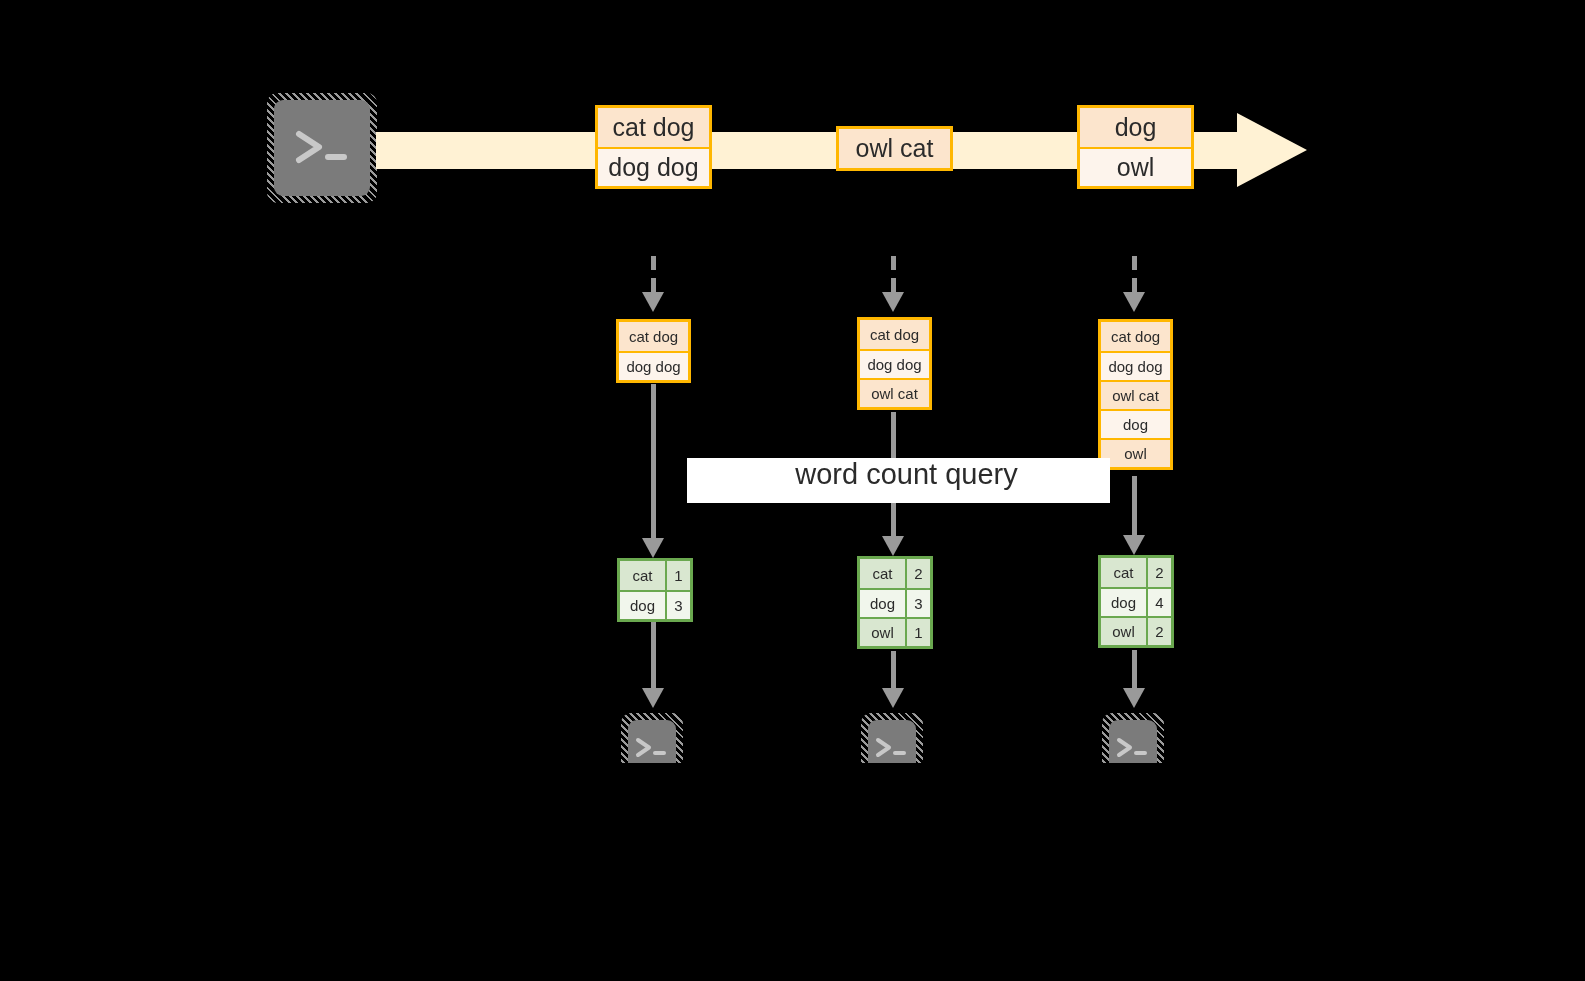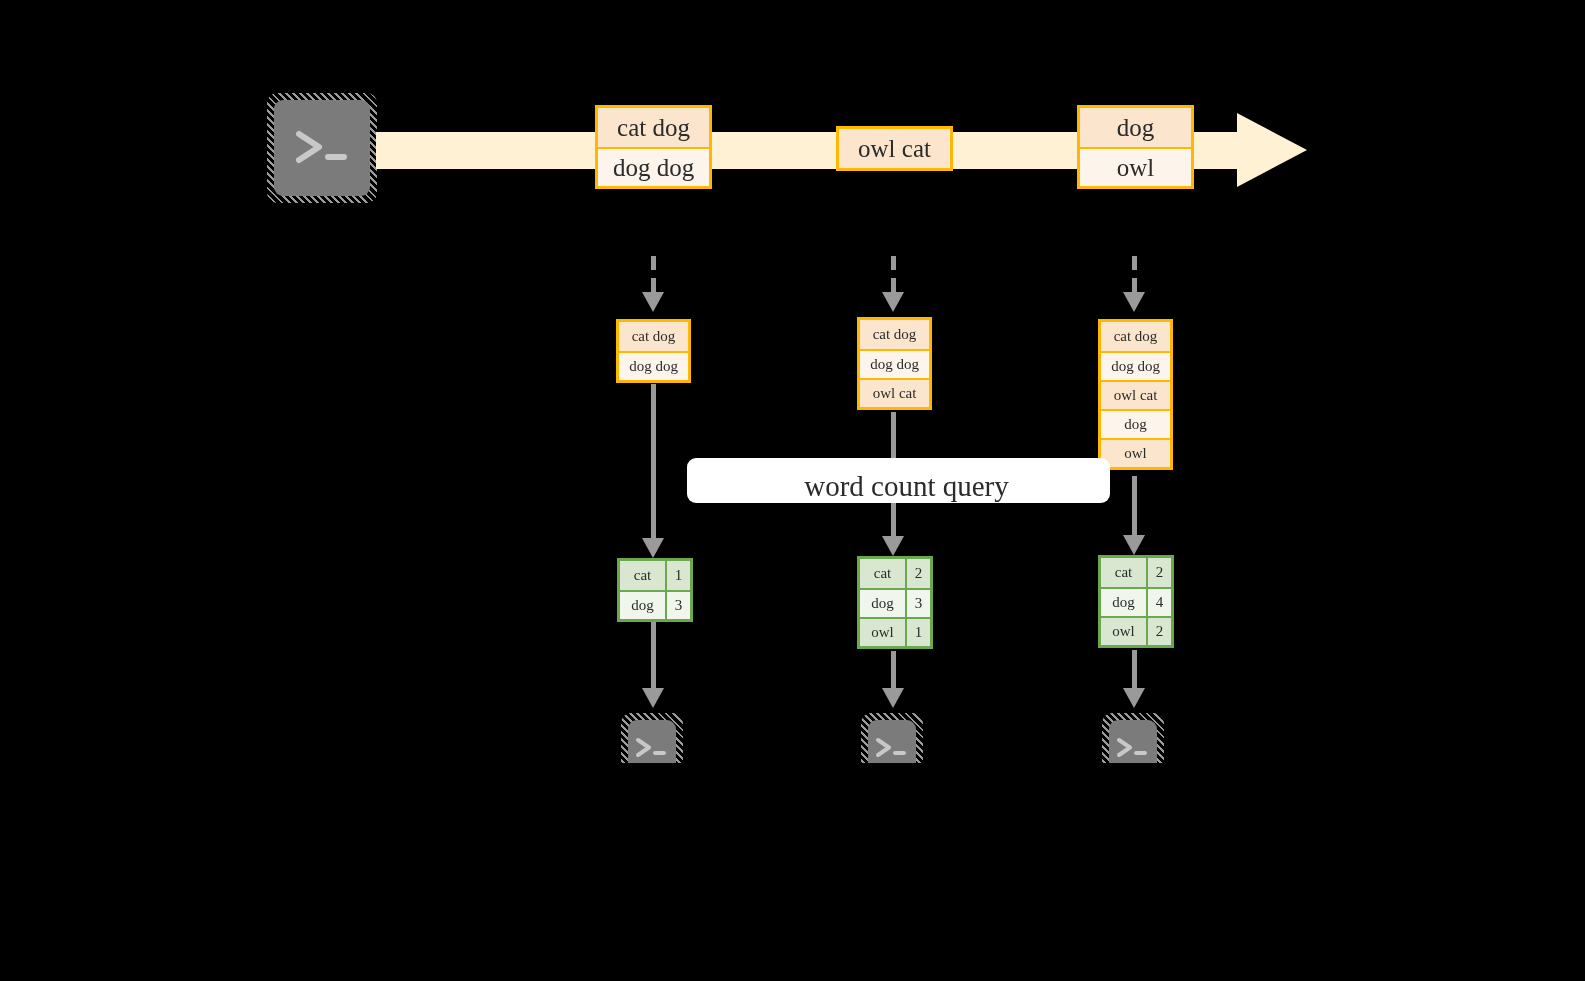"cat dog" #stage { font-family: Liberation Serif, serif -> Liberation Sans, sans-serif }
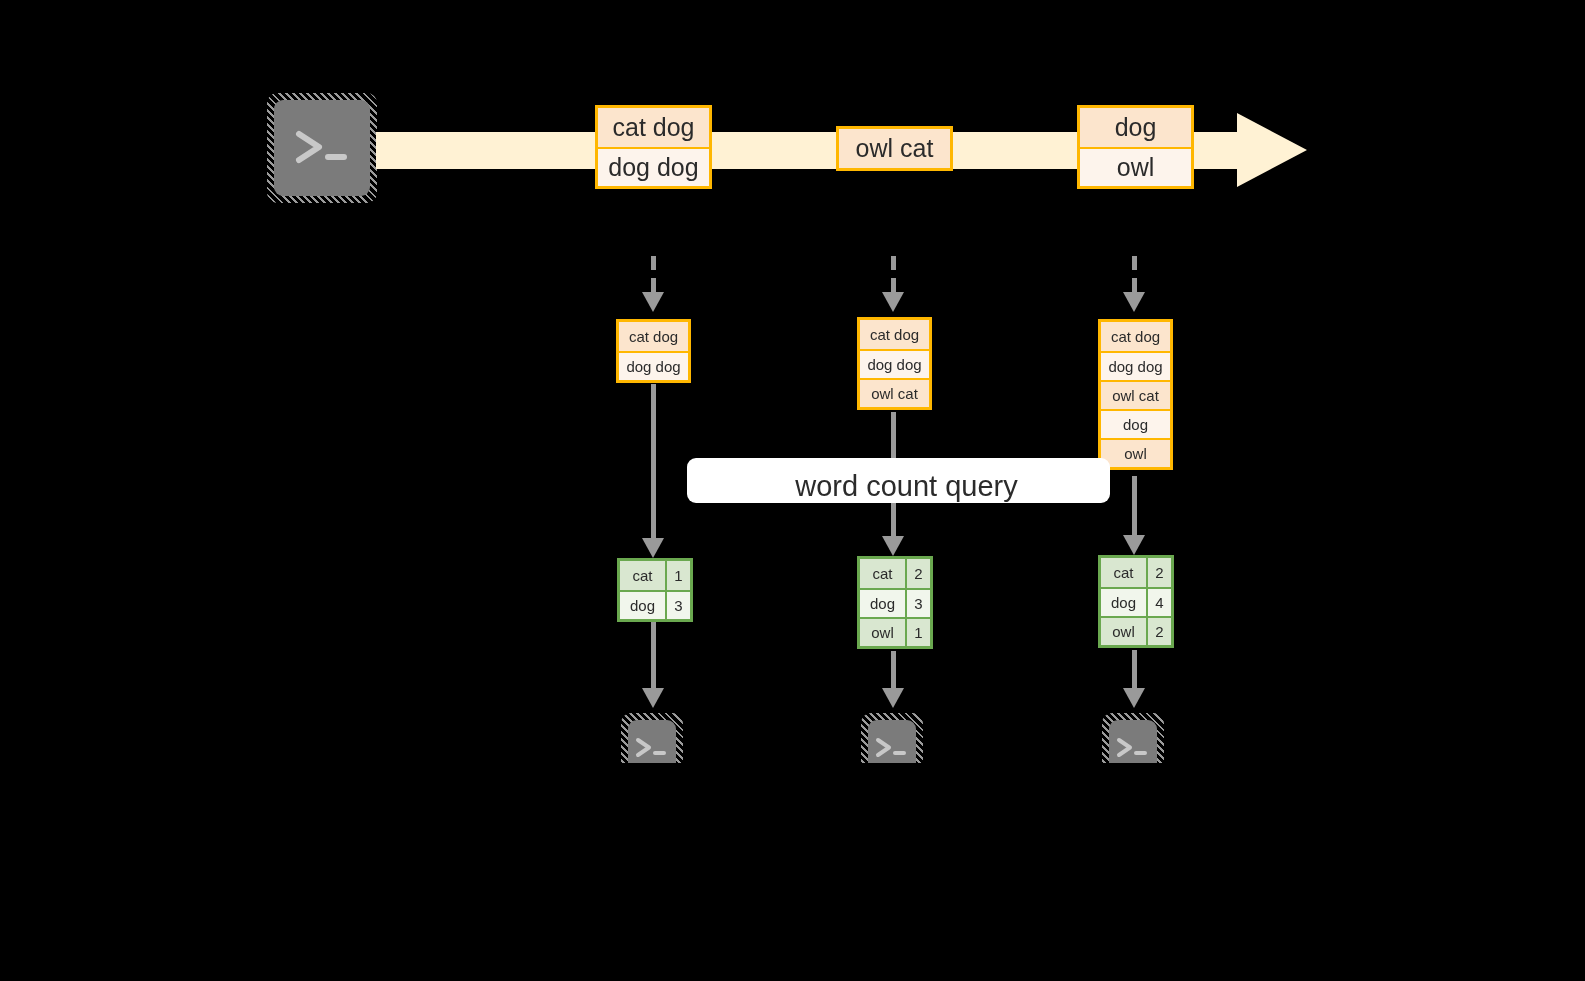"word count query" .banner { align-items: flex-end -> flex-start; border-radius: 9px -> none }
